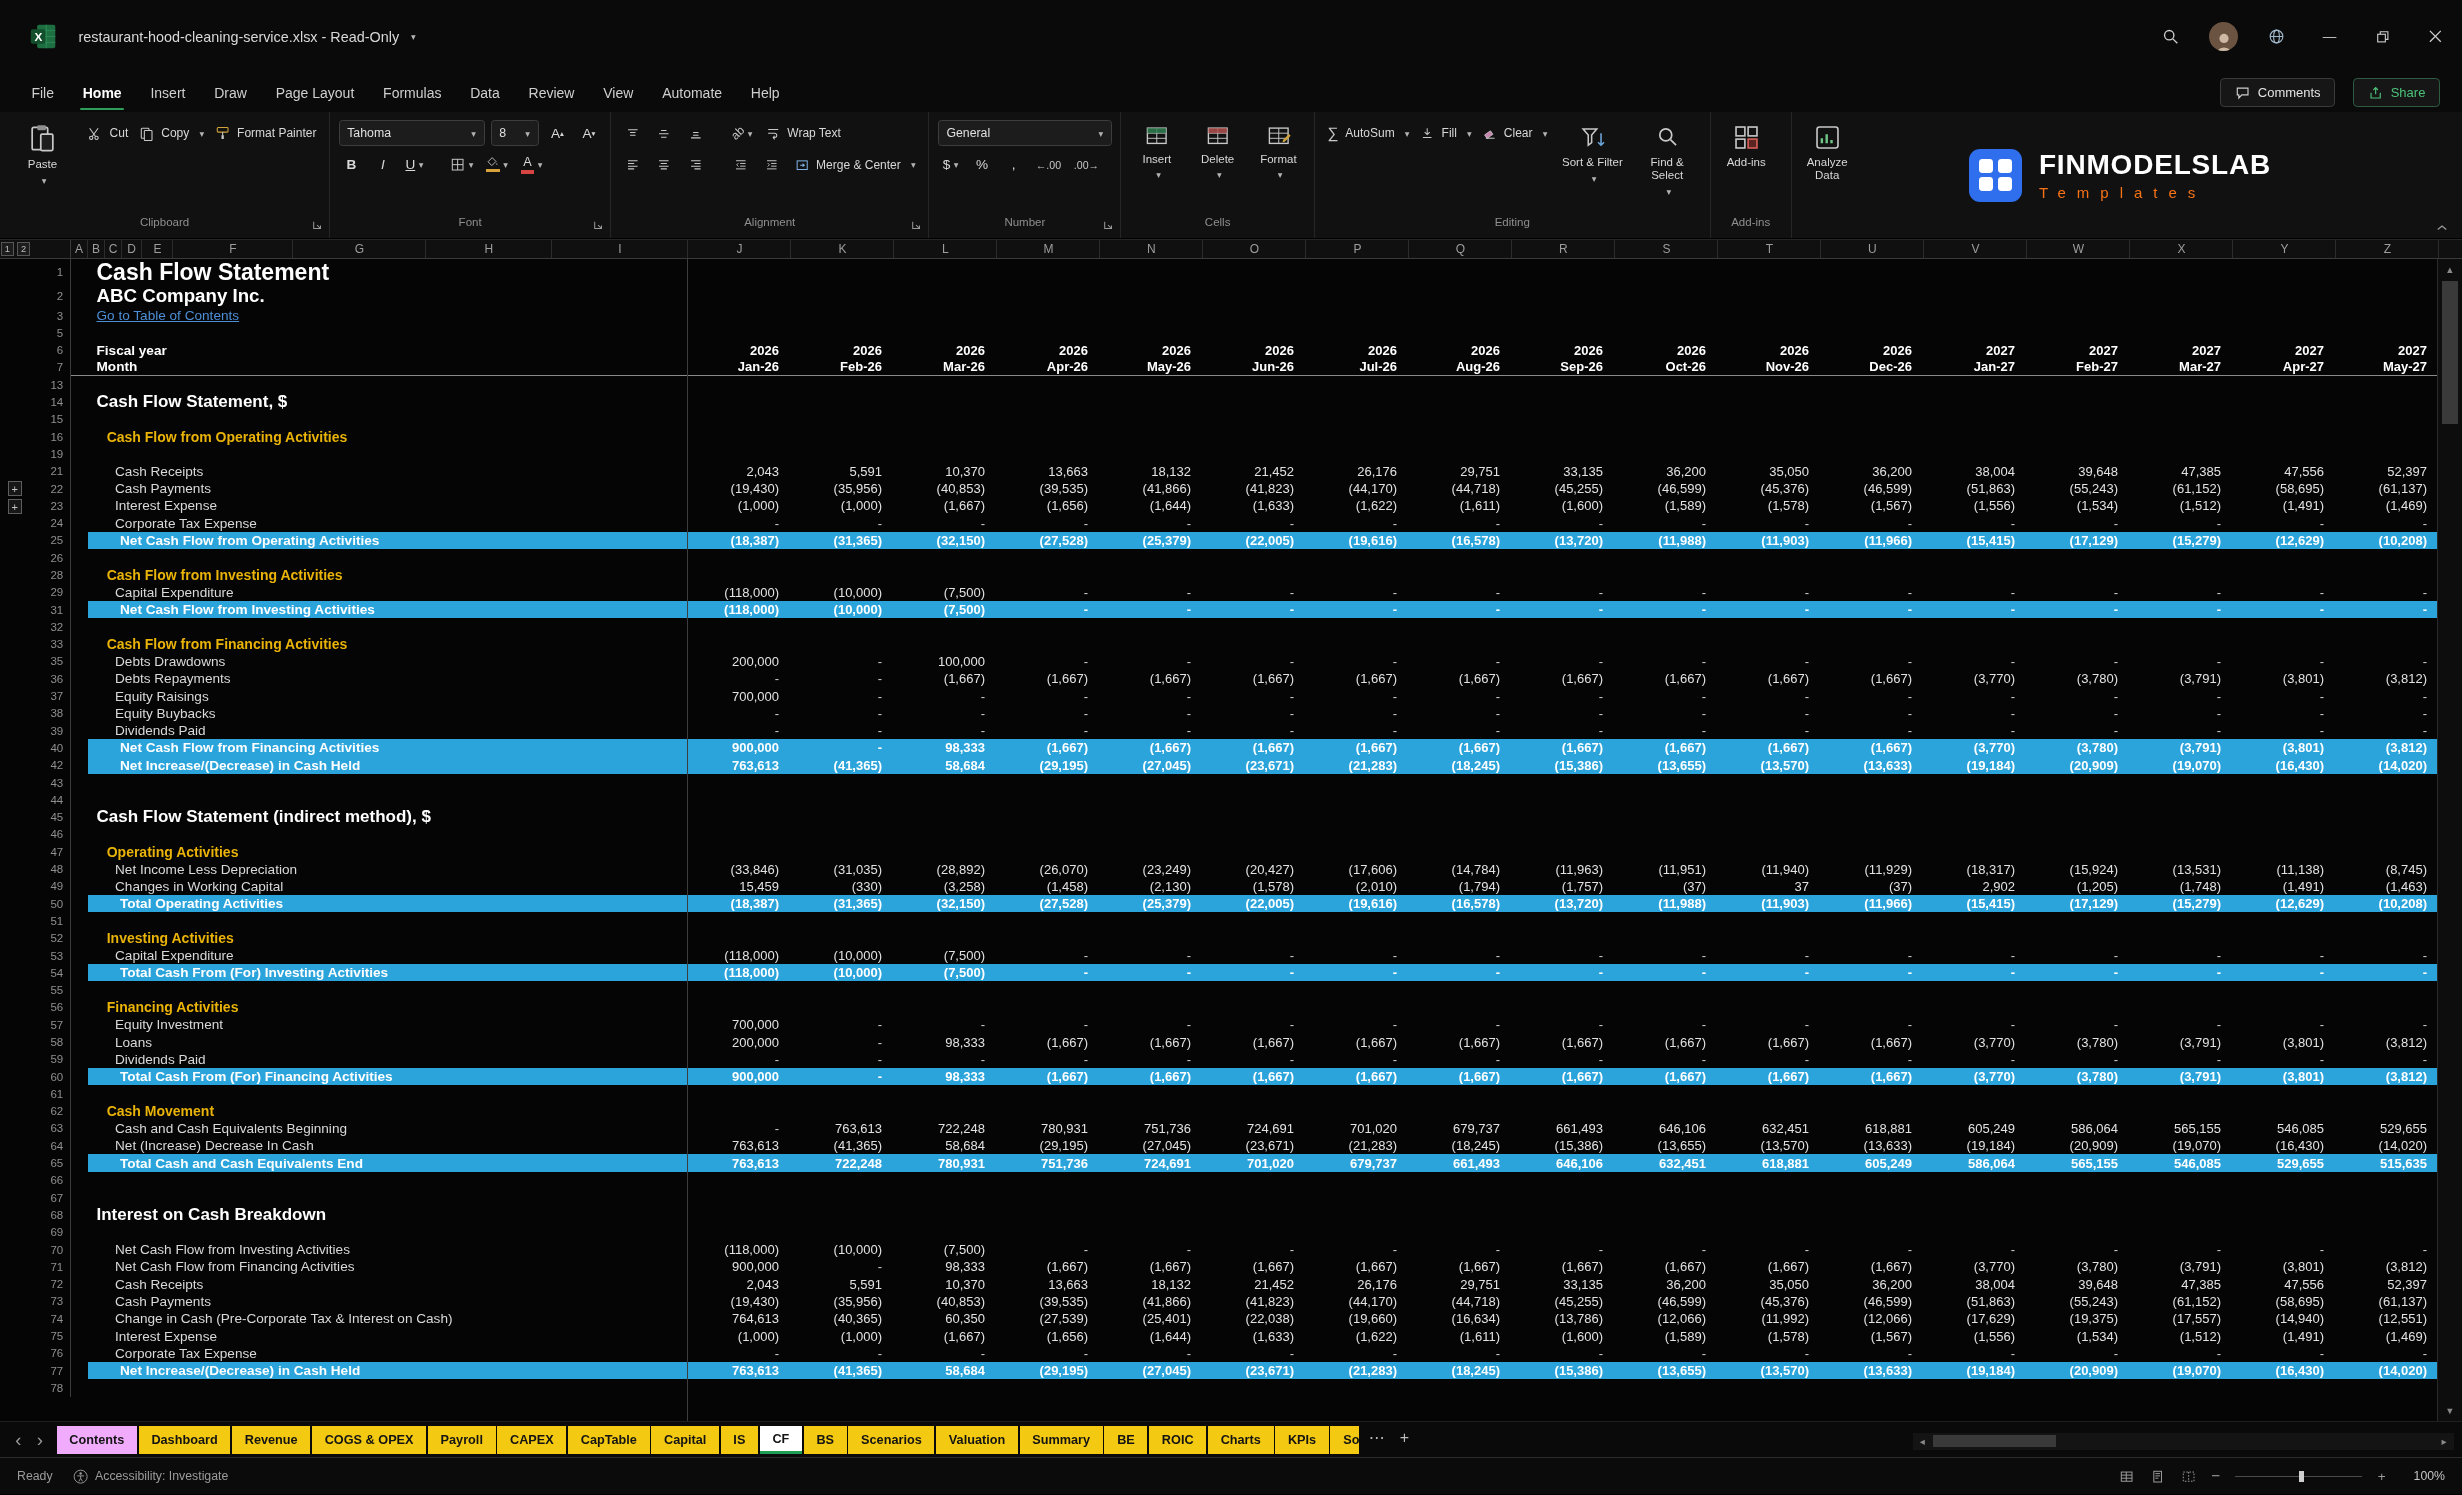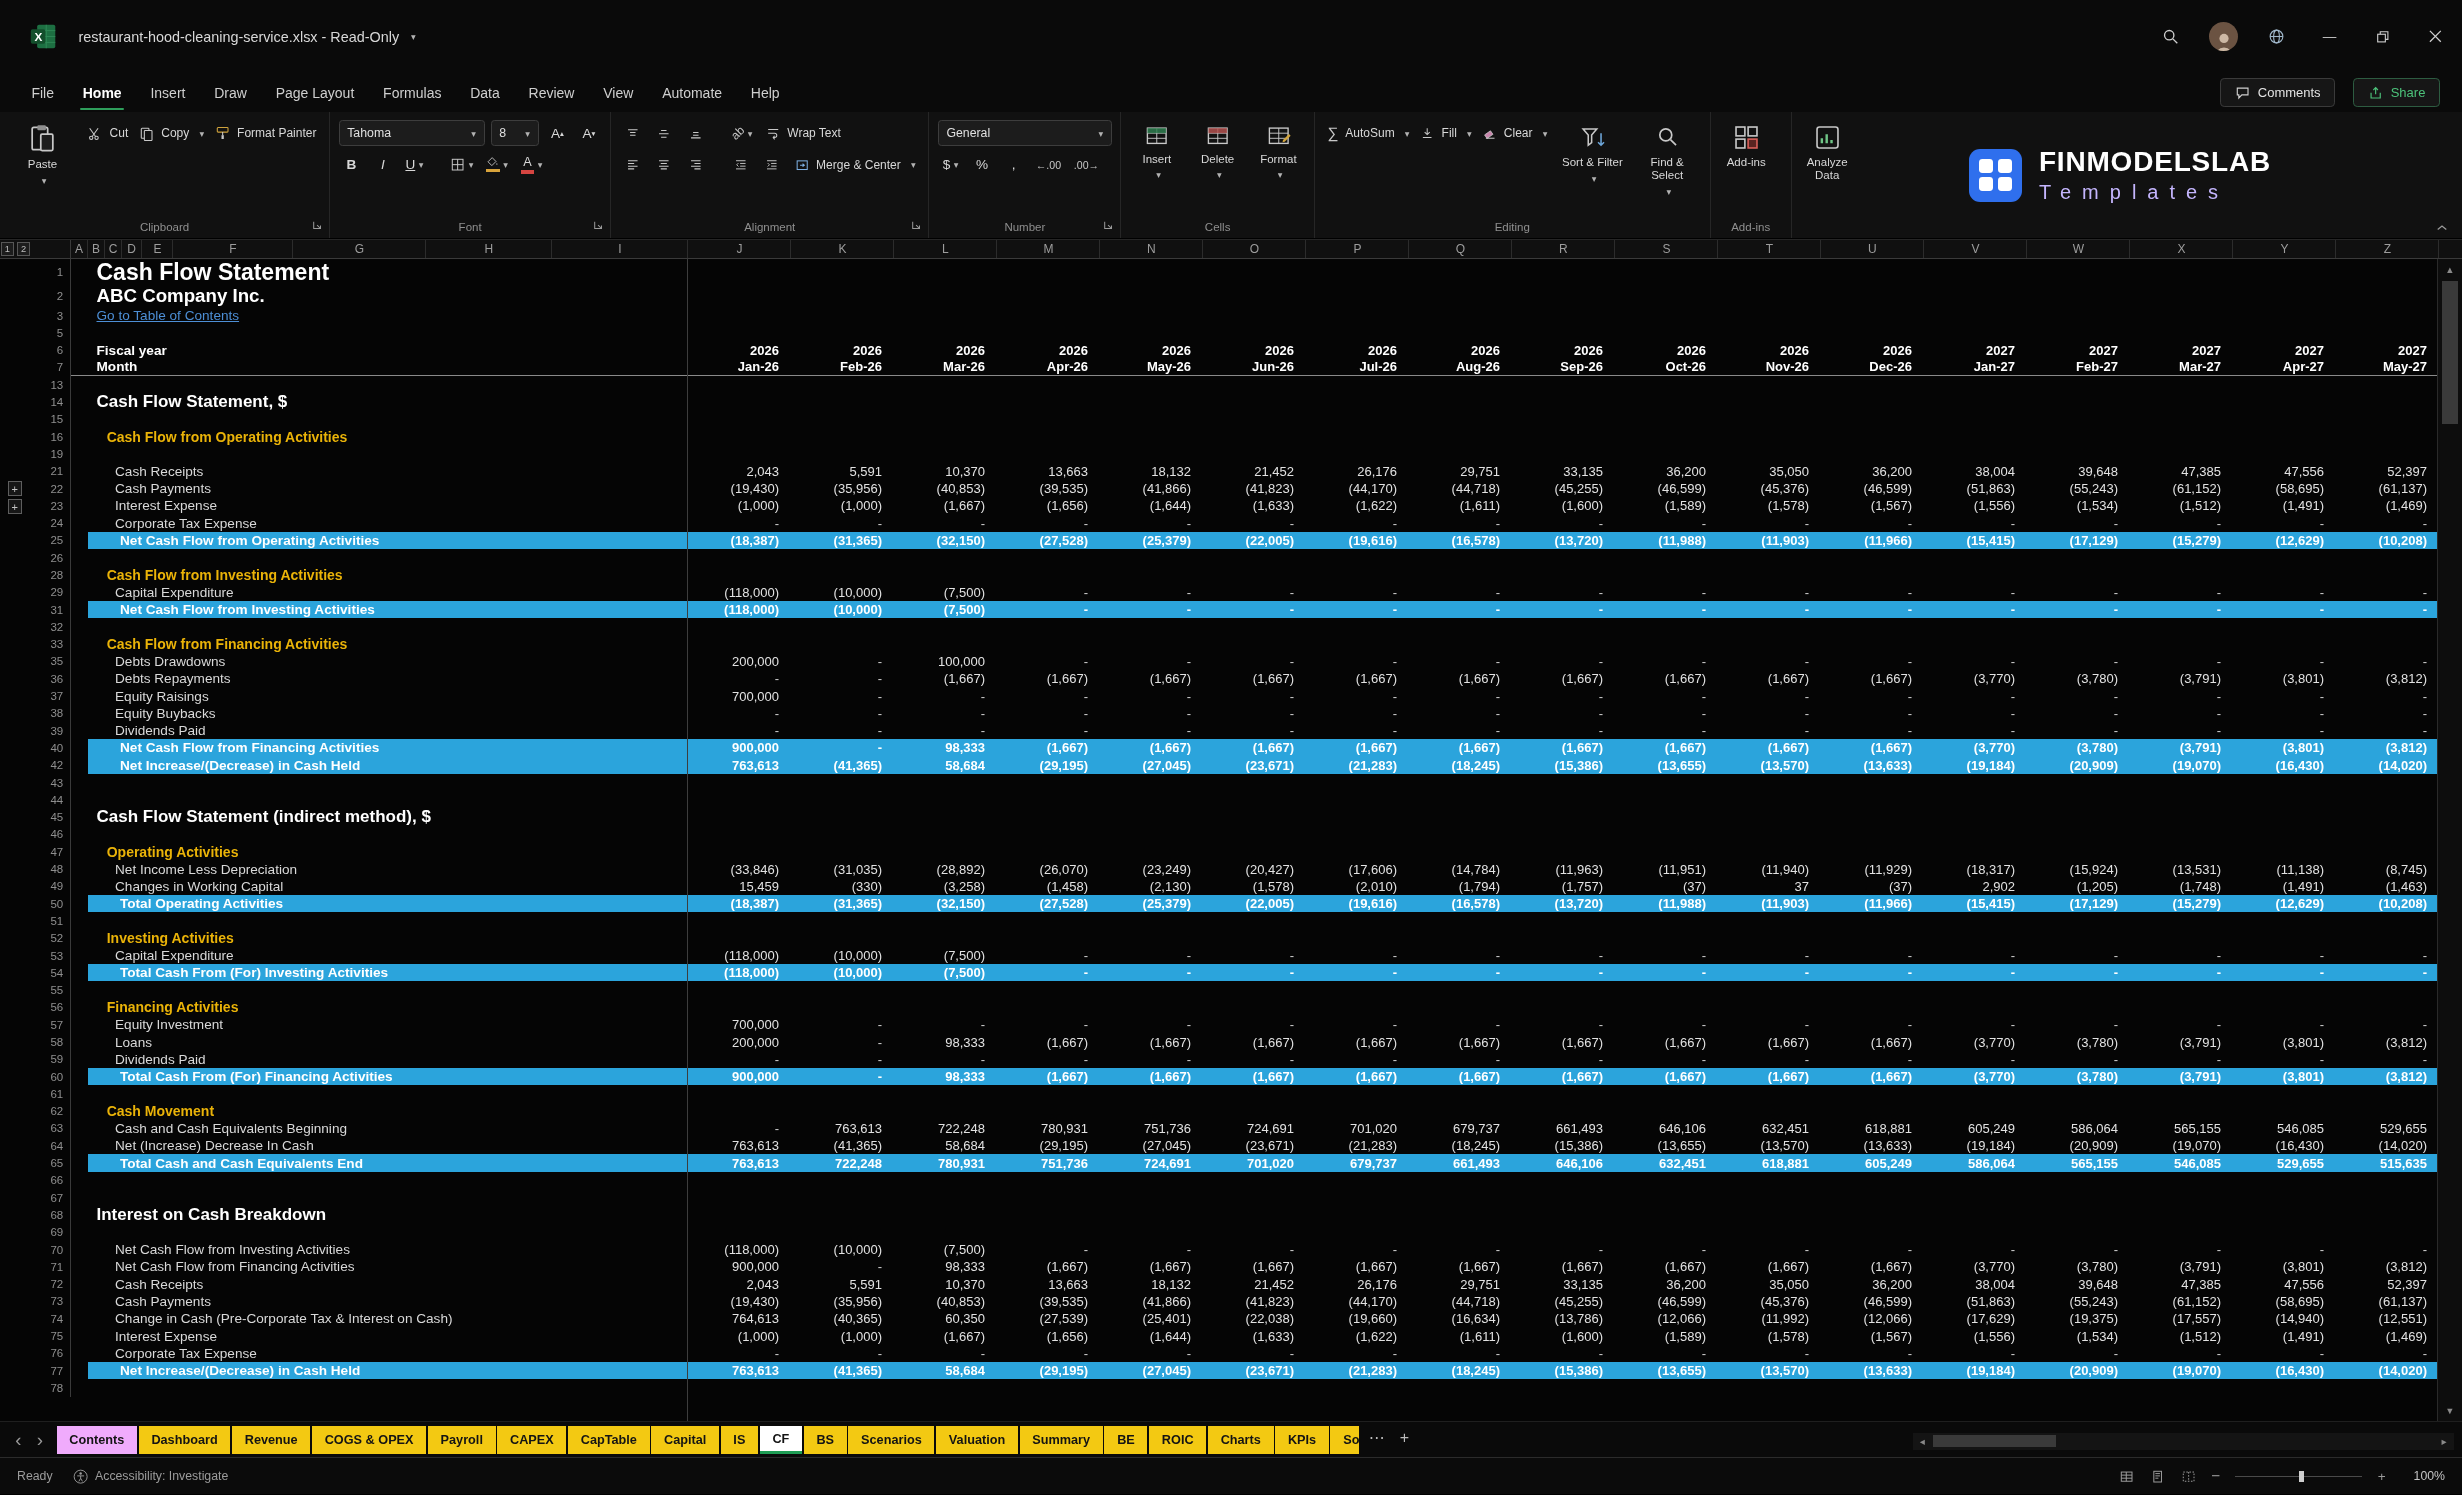"Templates" .brand-sub { color: #c4b5fd -> #f97316; font-size: 20px -> 15px }
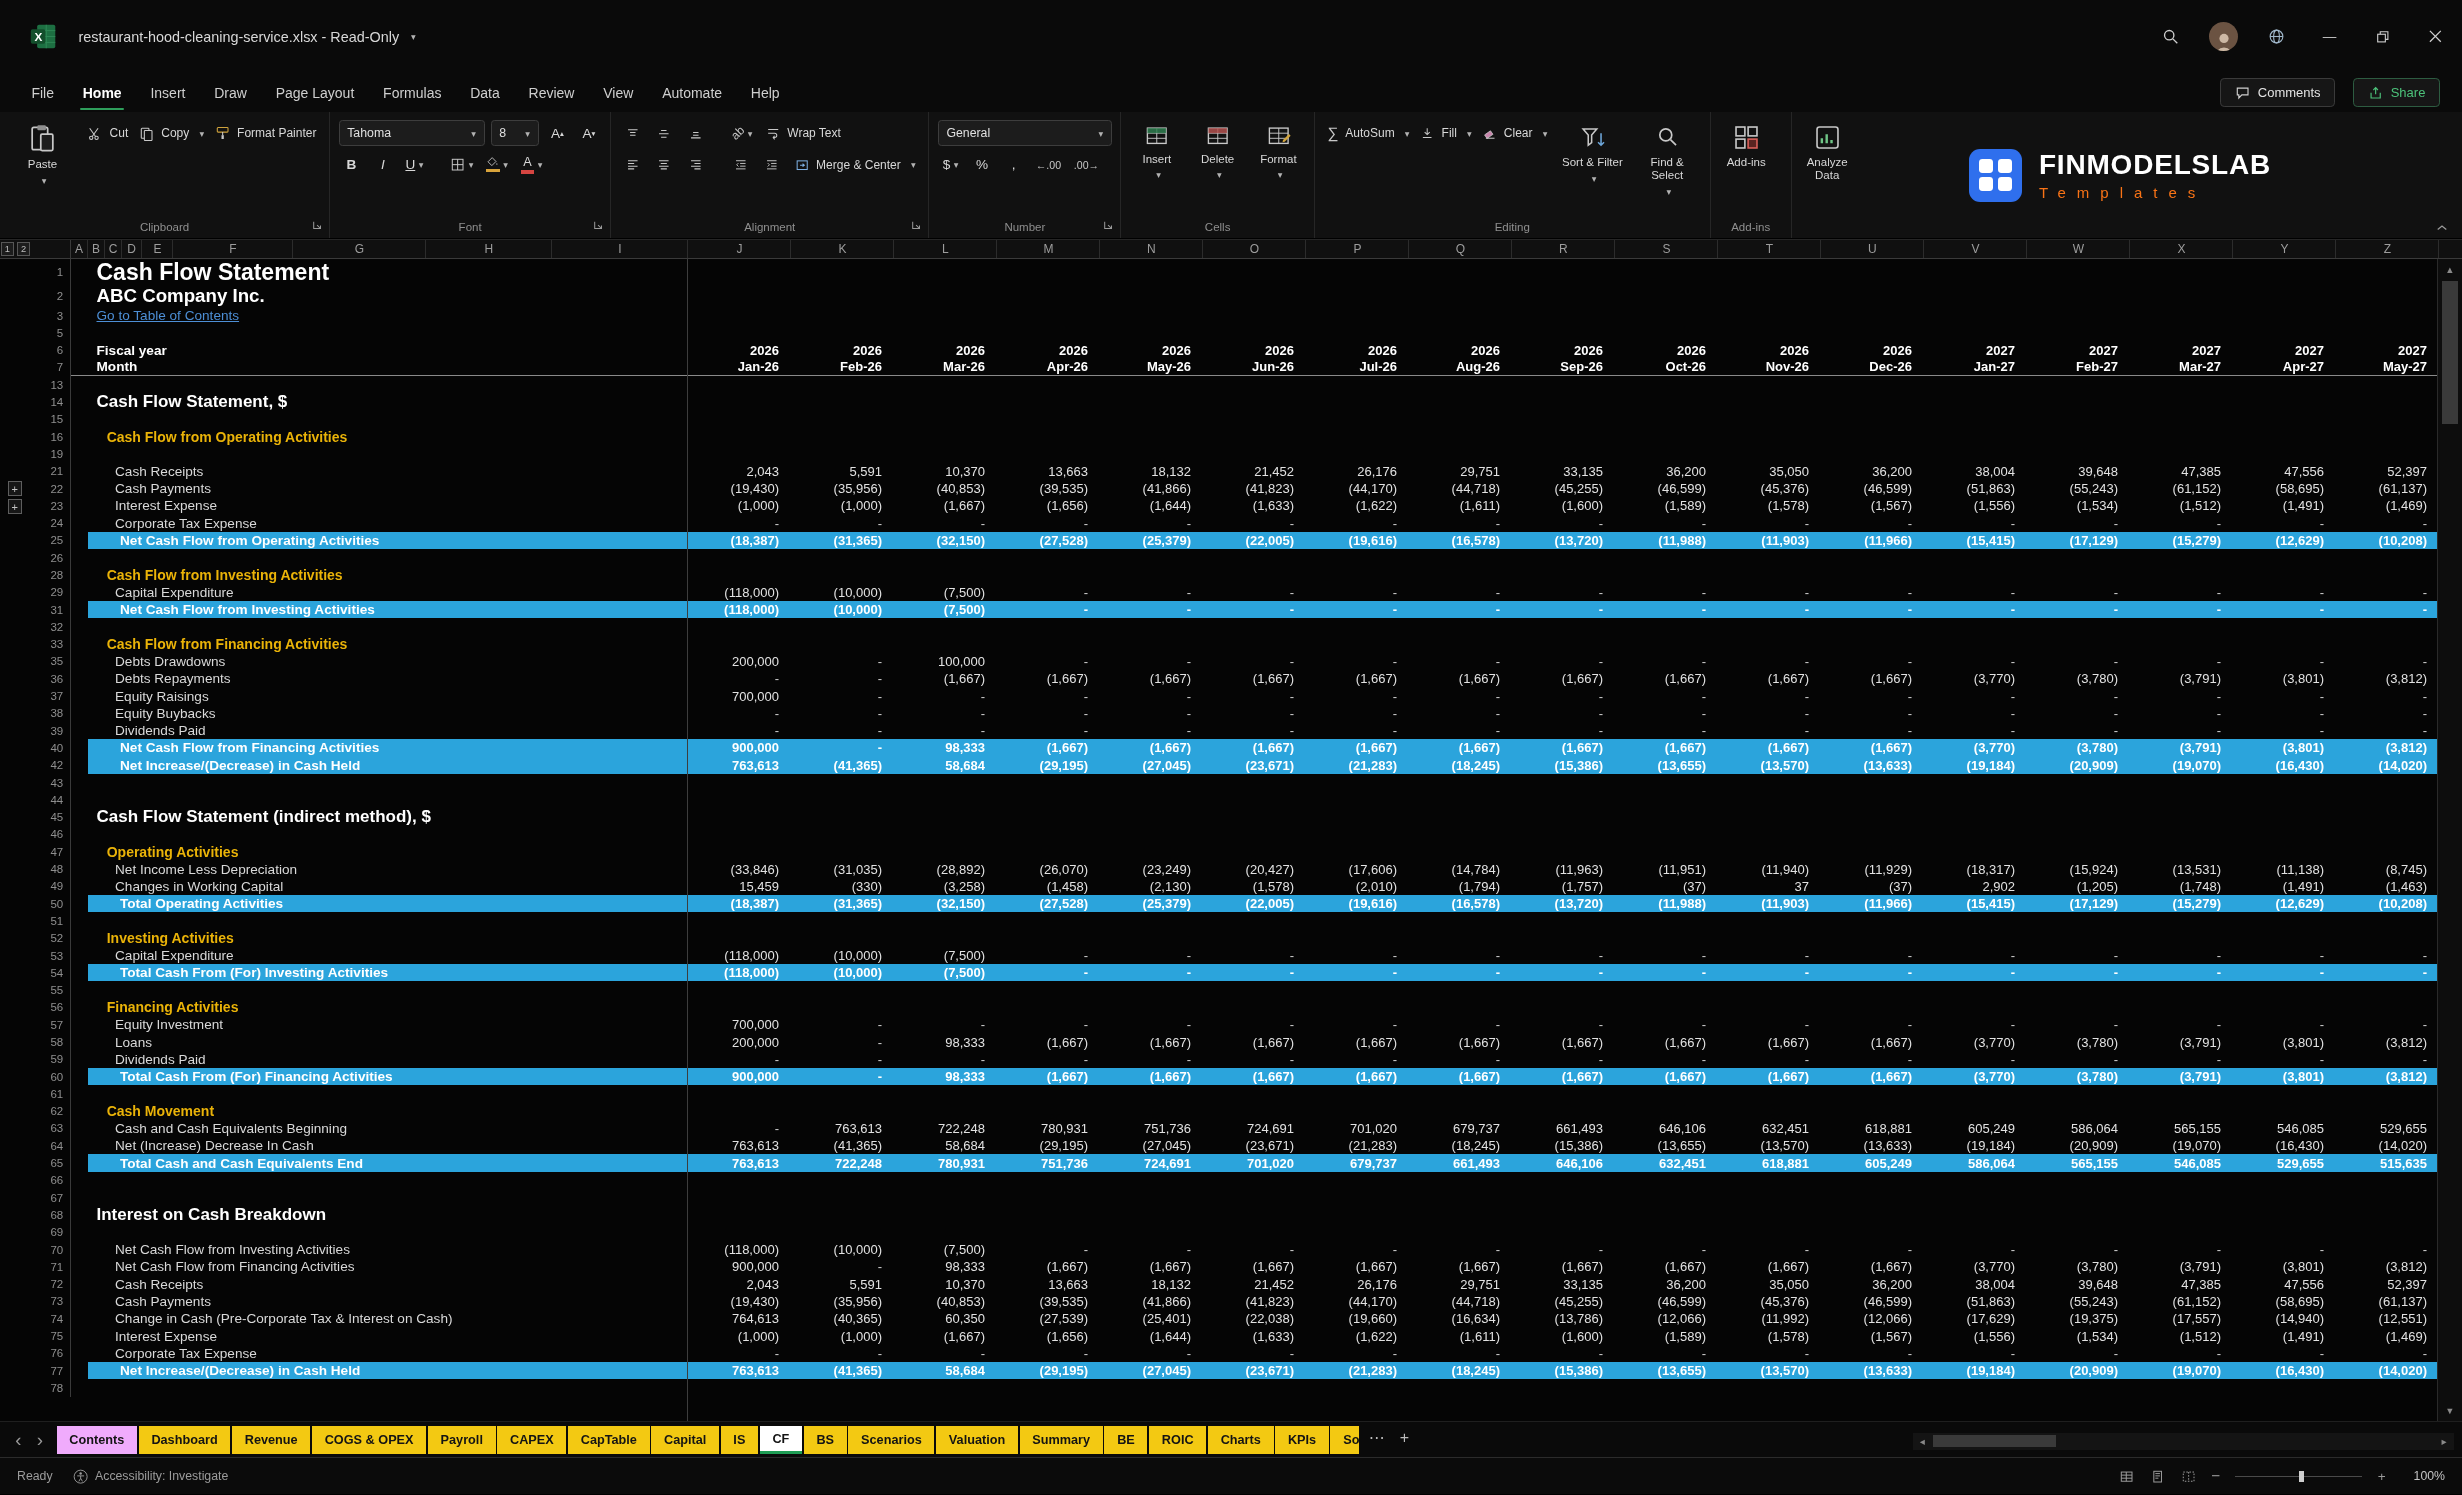"Clipboard" .rg-label { align-items: center -> none }
